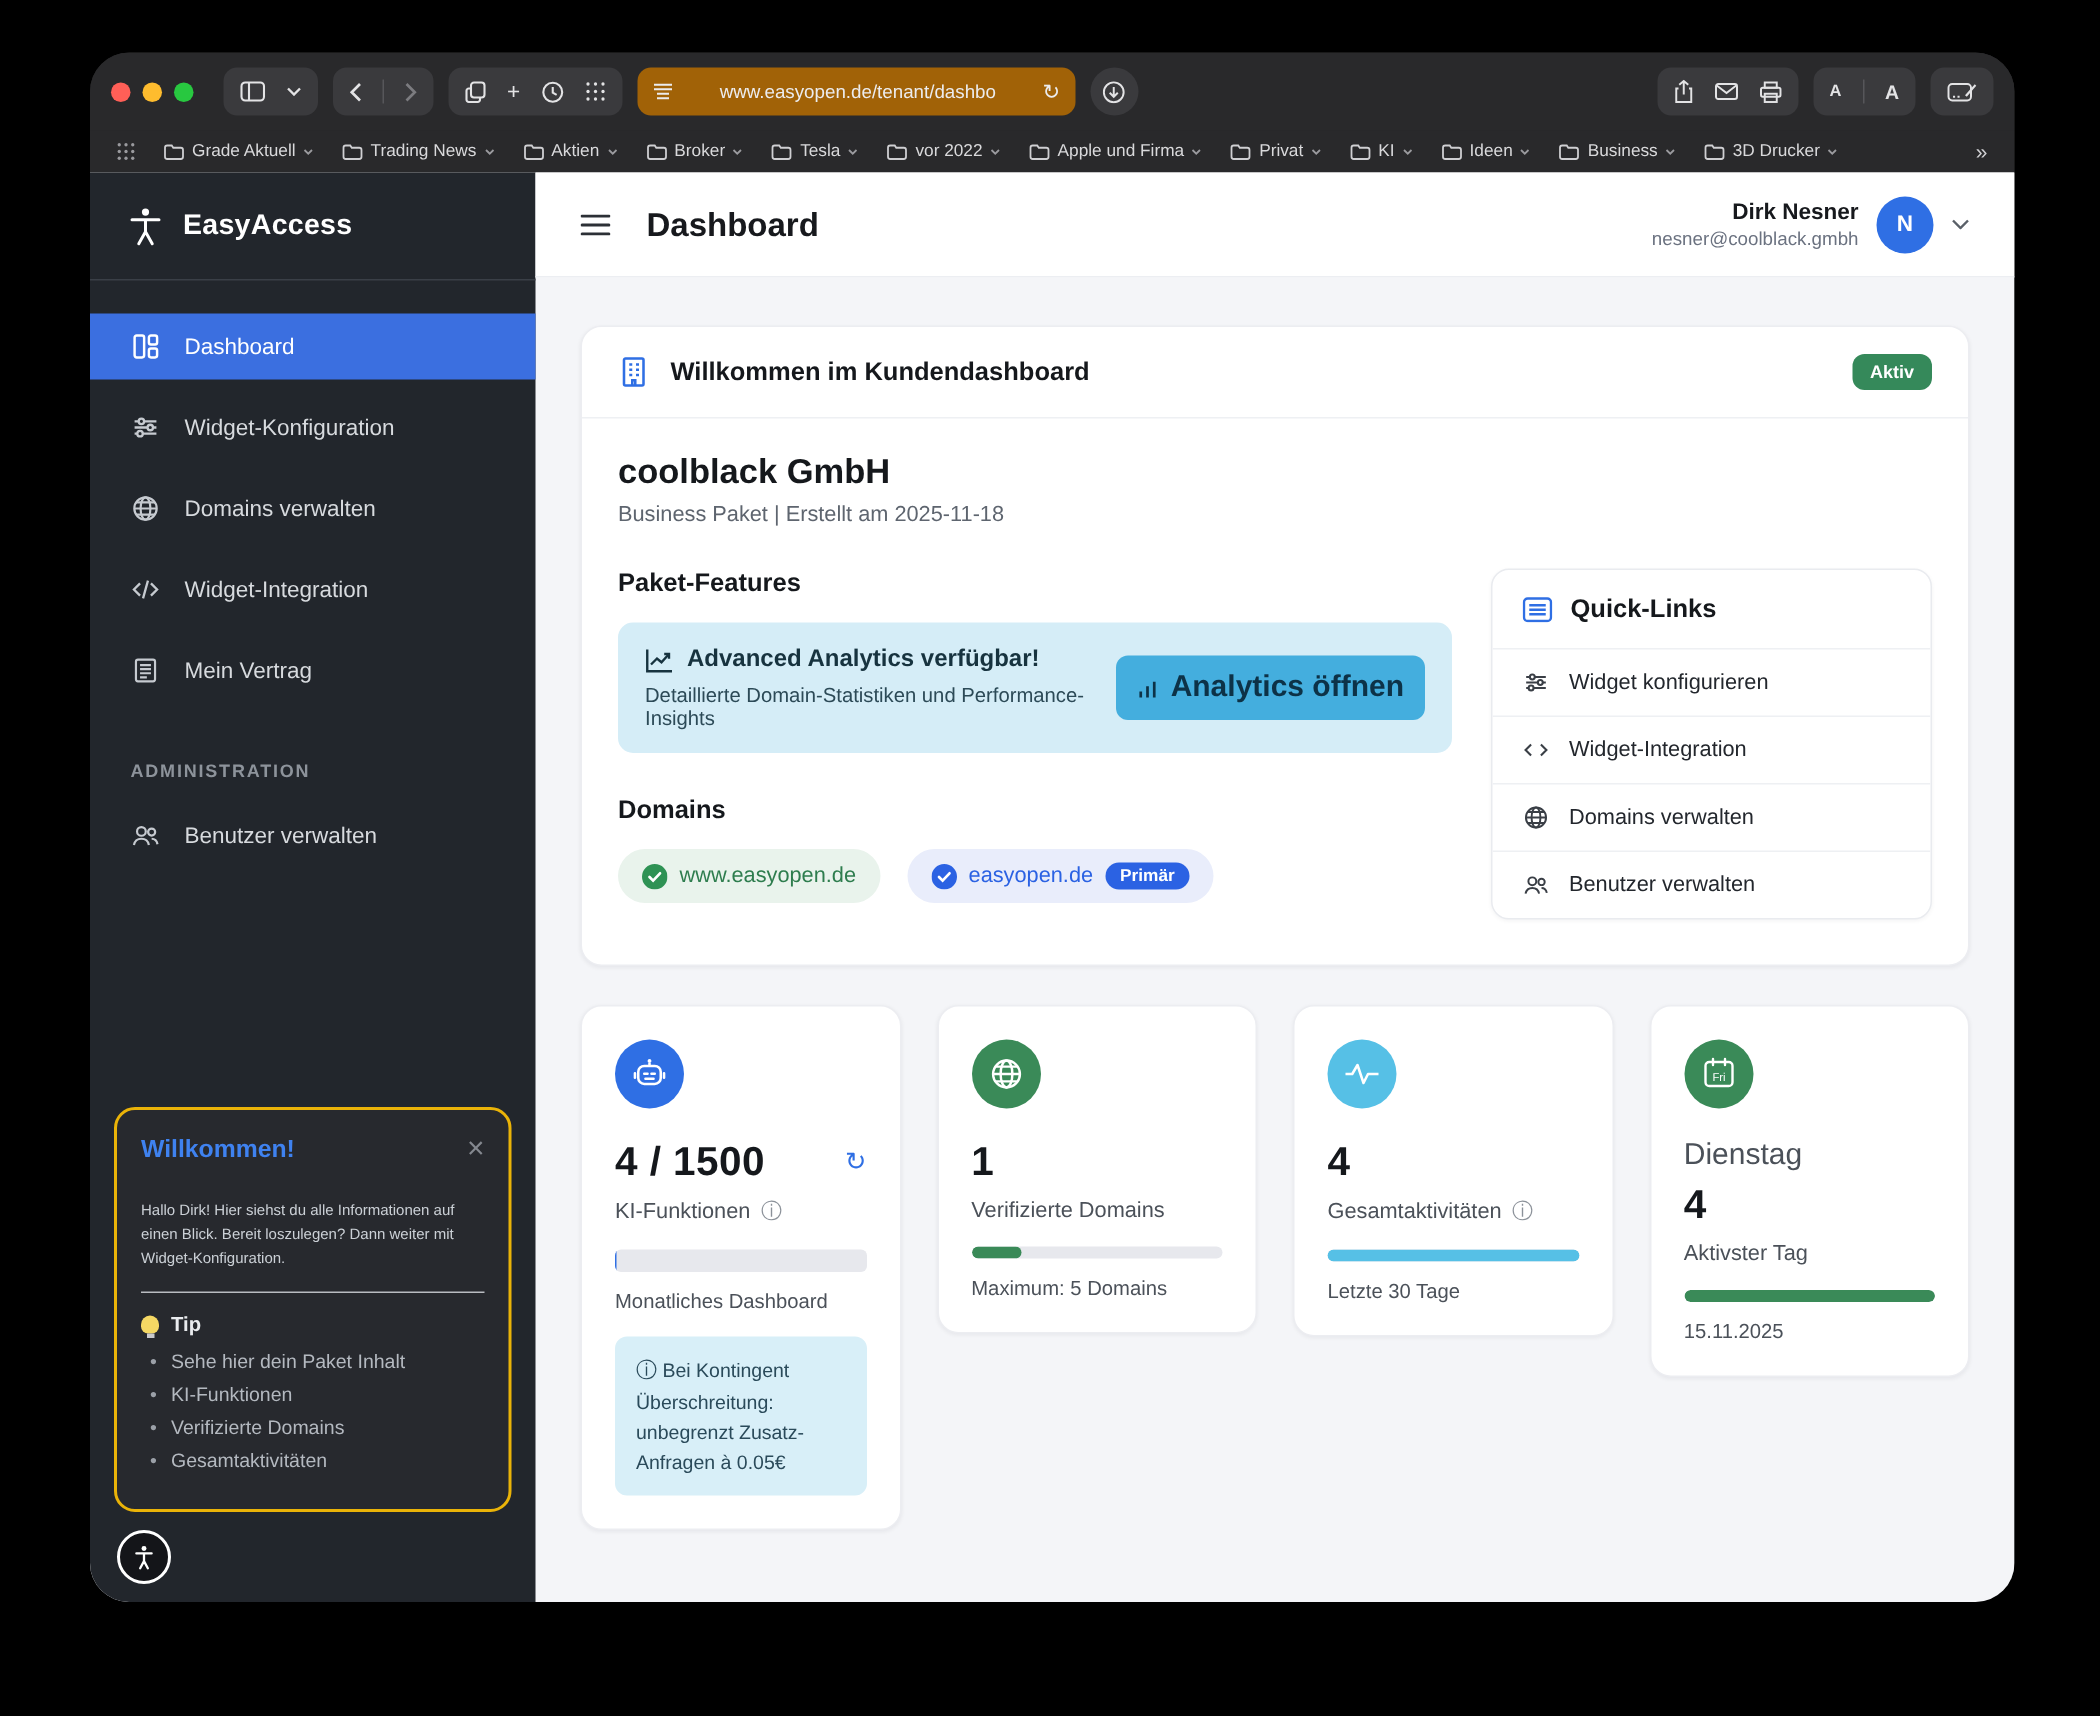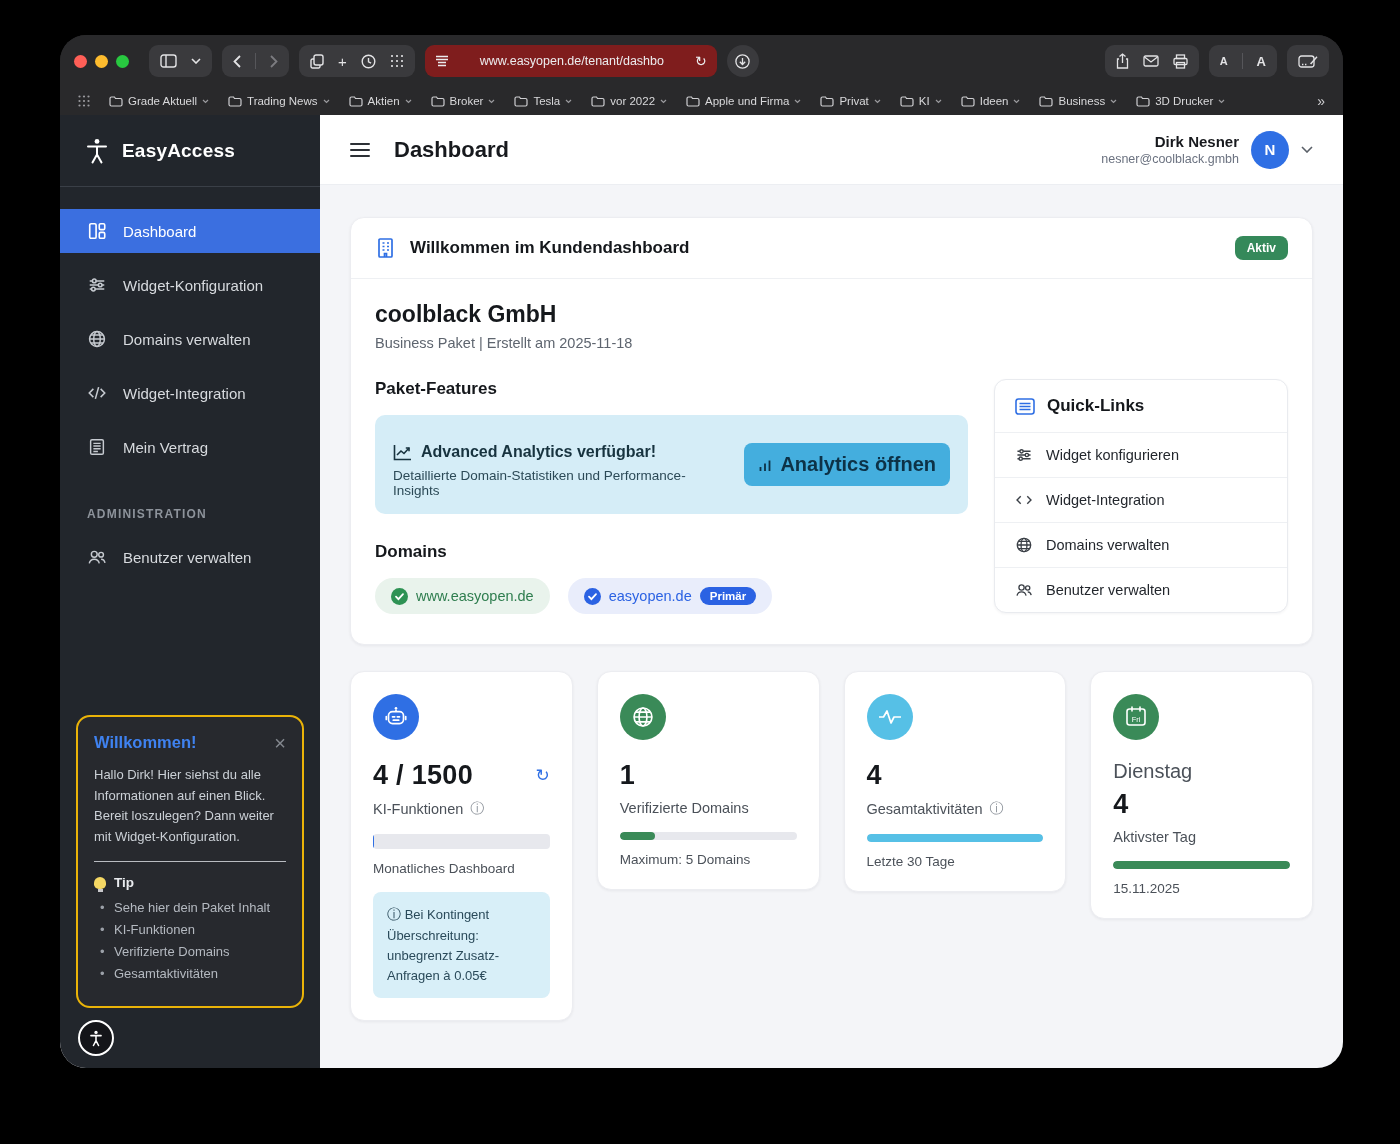"www.easyopen.de/tenant/dashbo" .urlfield { background: #7f1d1d -> #a16207 }
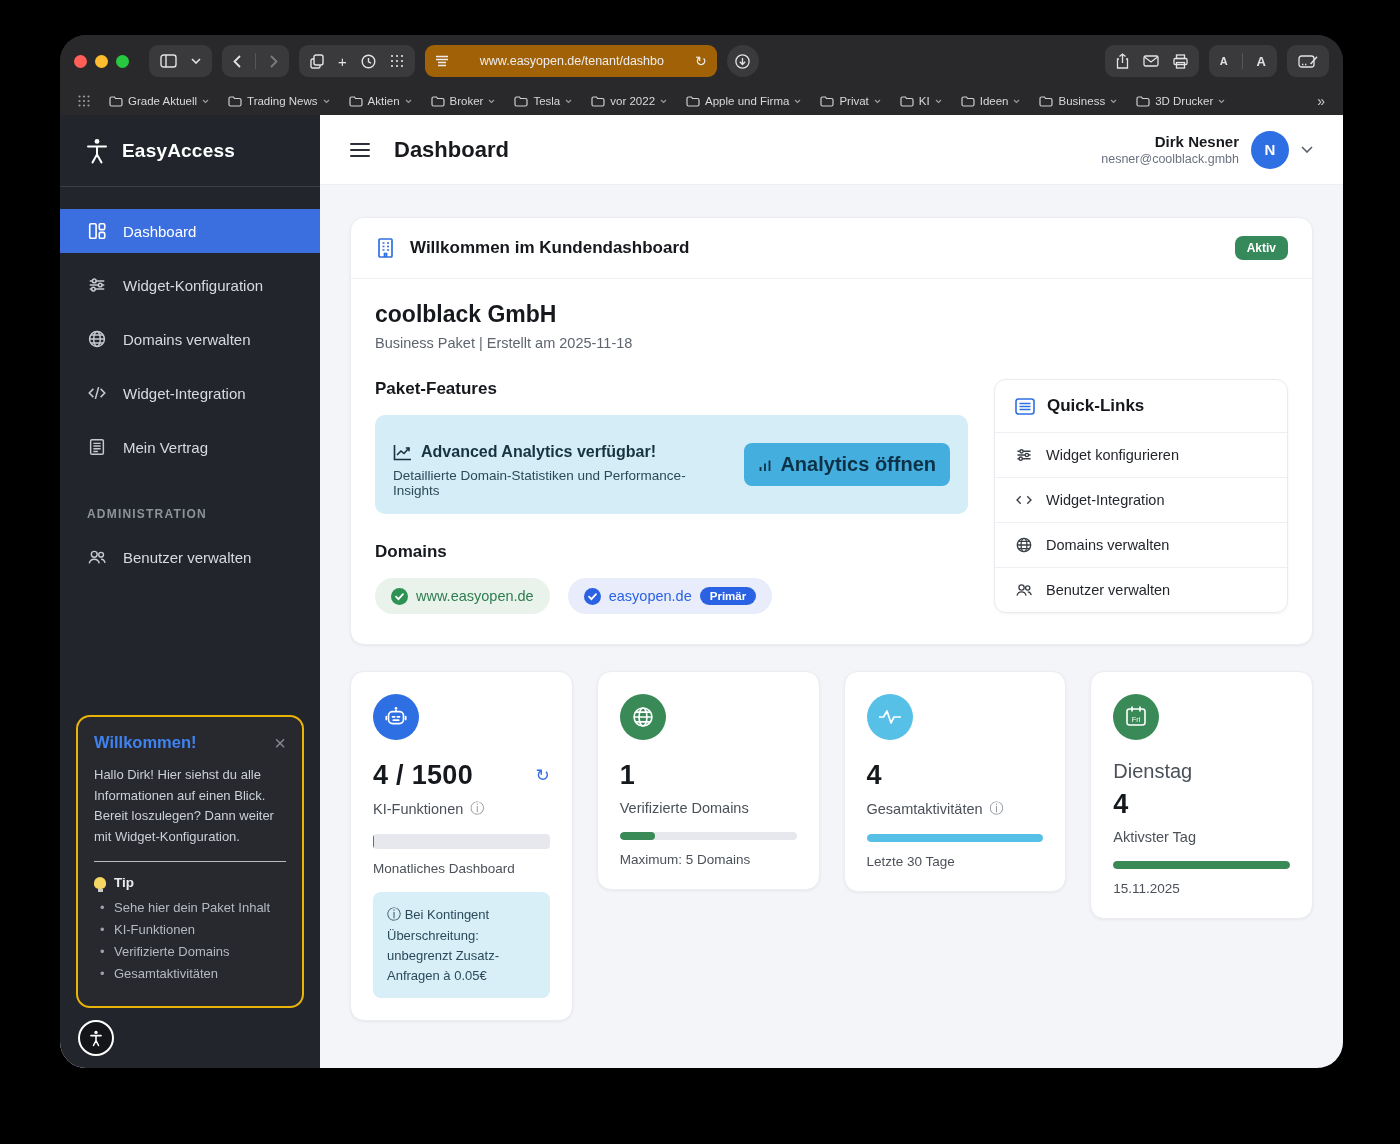"EasyAccess" .sidebar { width: 260px -> 297px }
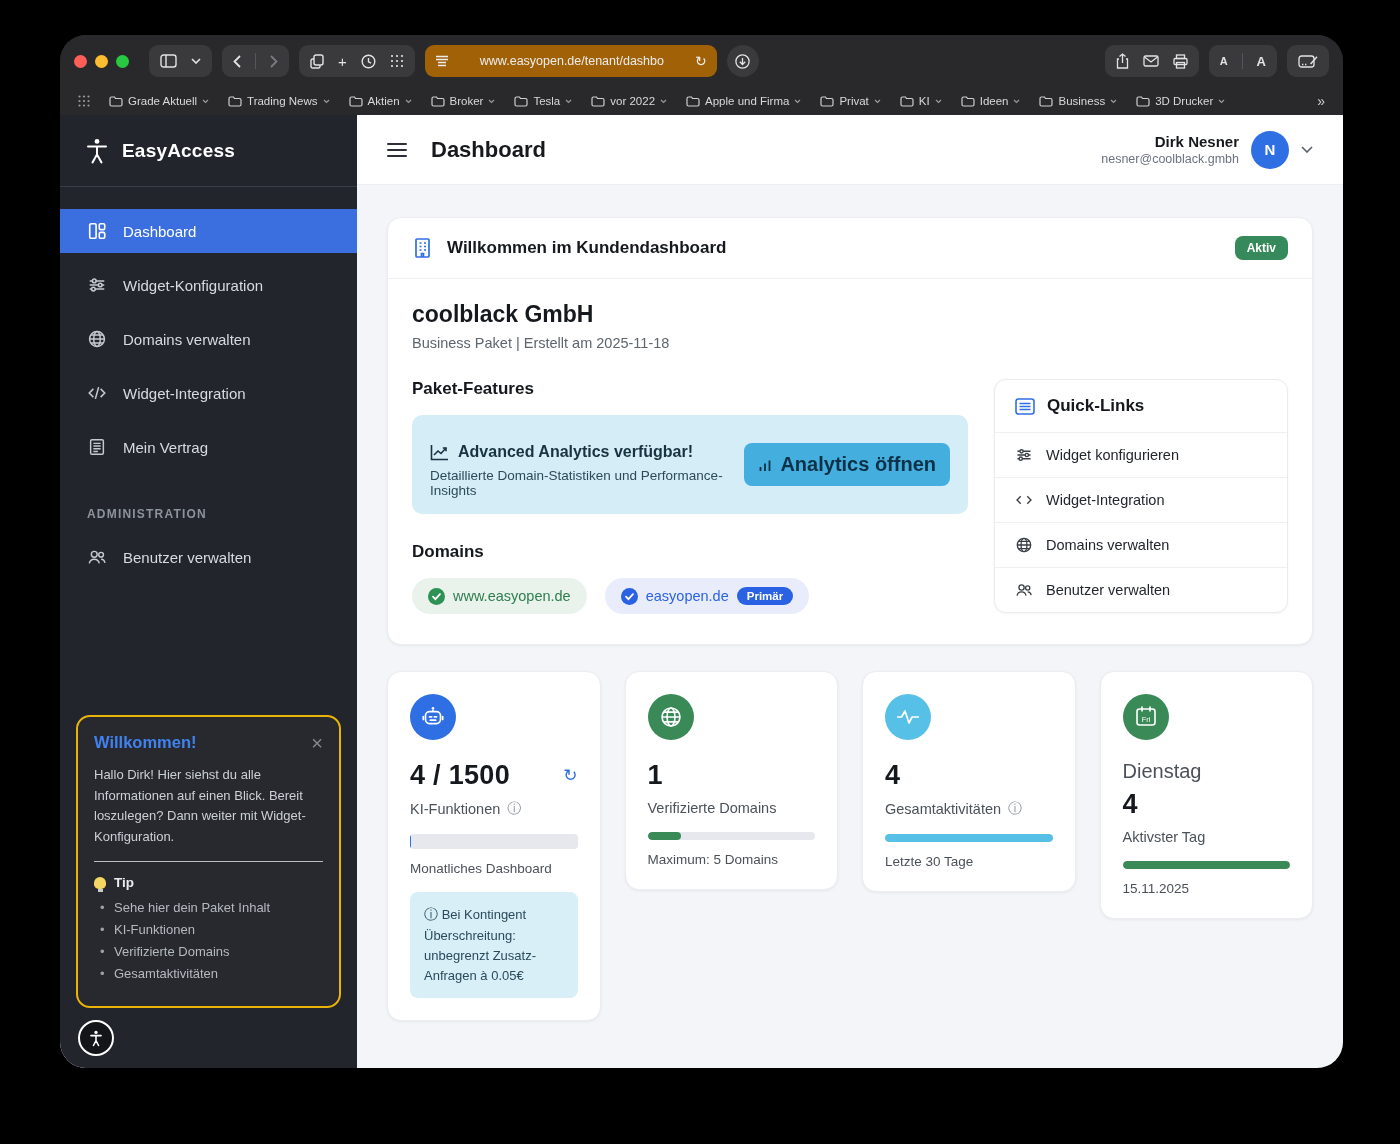"Advanced Analytics verfügbar!" .banner-title { margin-top: 12px -> none }
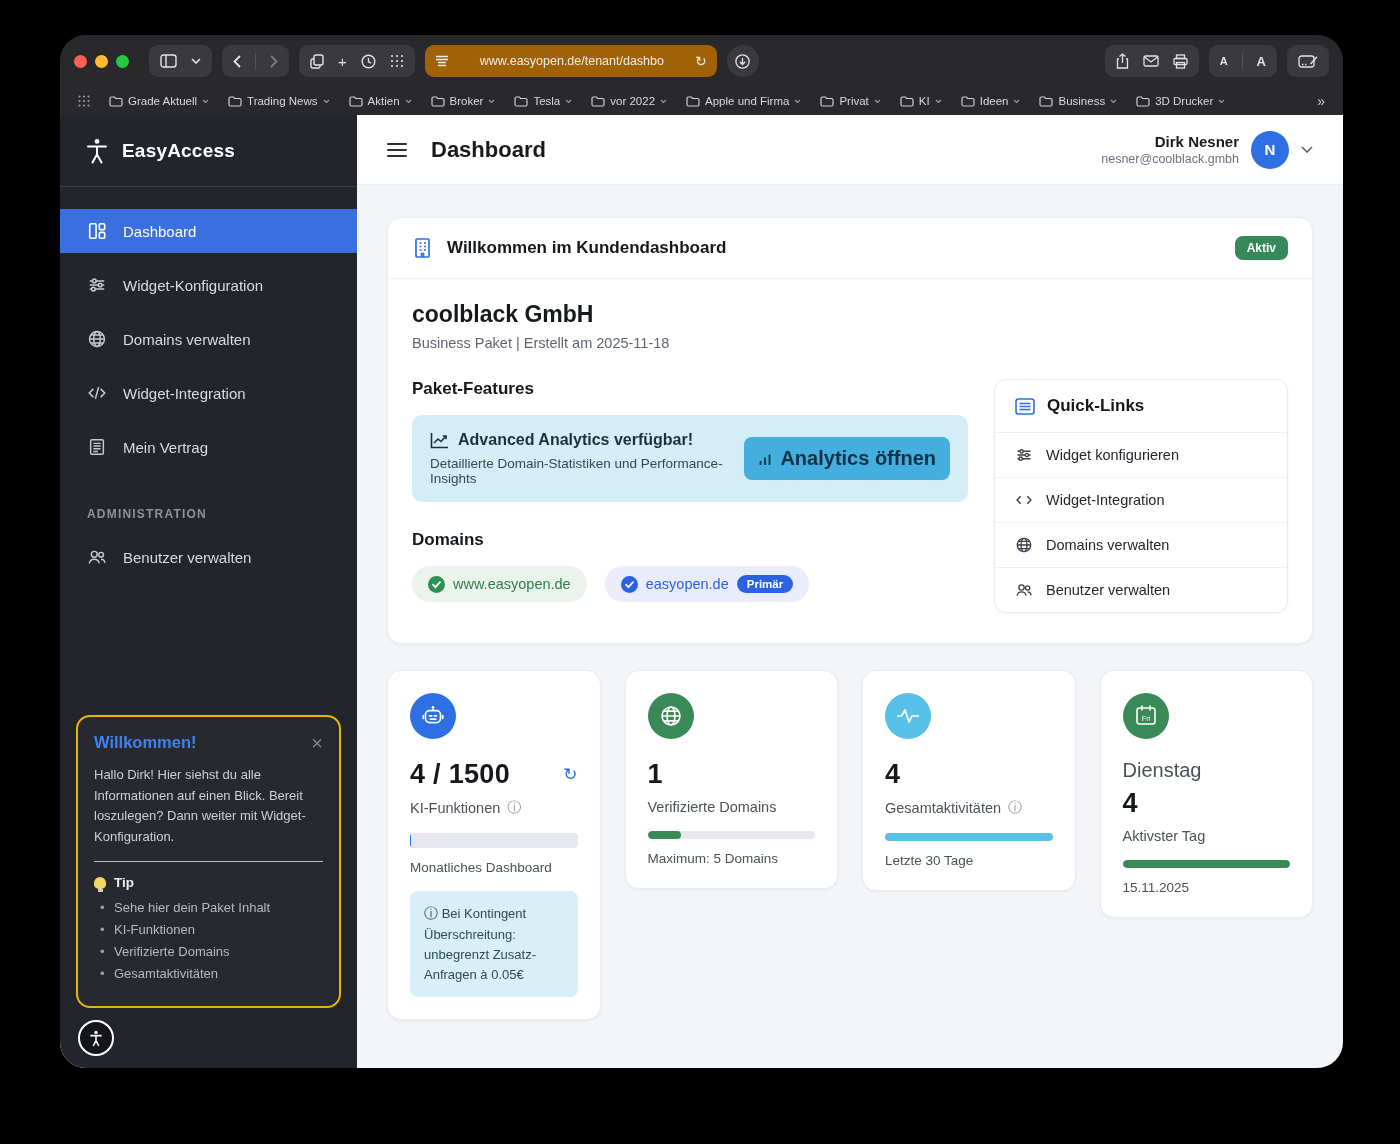"Hallo Dirk! Hier siehst du" .popup-body { font-size: 13px -> 10px; margin-top: 12px -> 24px }
